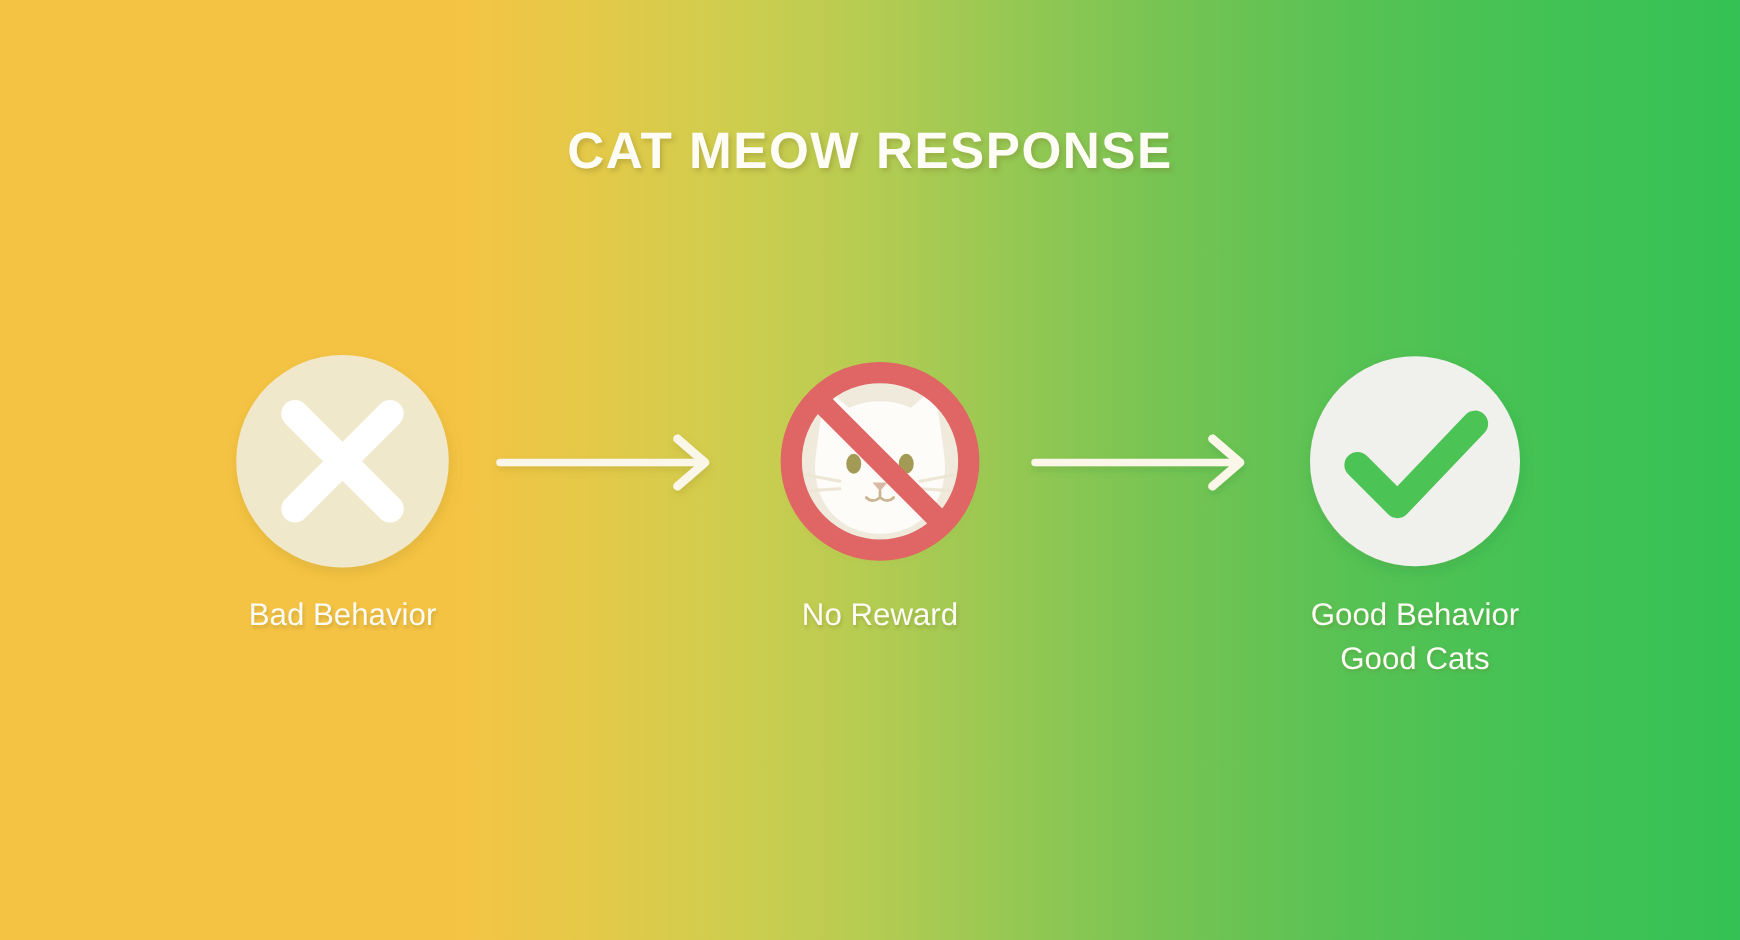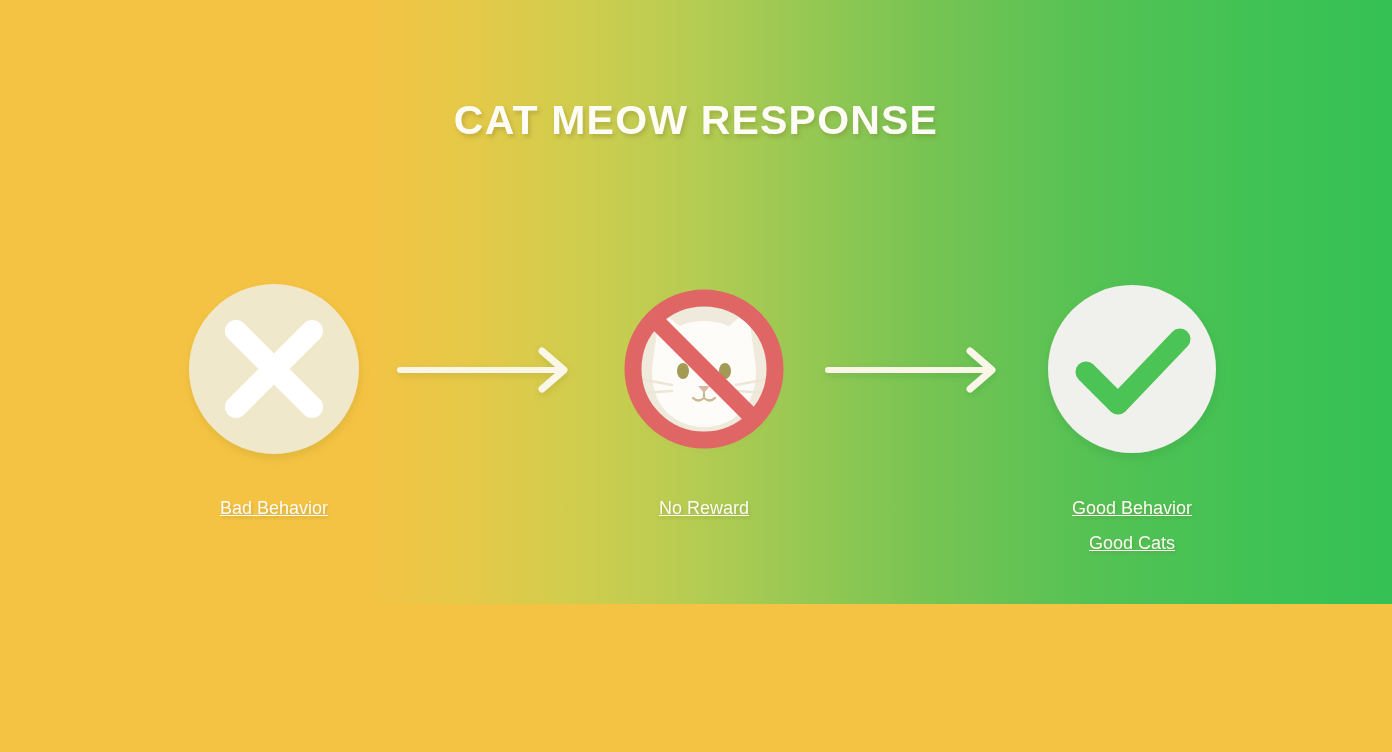"CAT MEOW RESPONSE" #stage { height: 604px -> 752px }
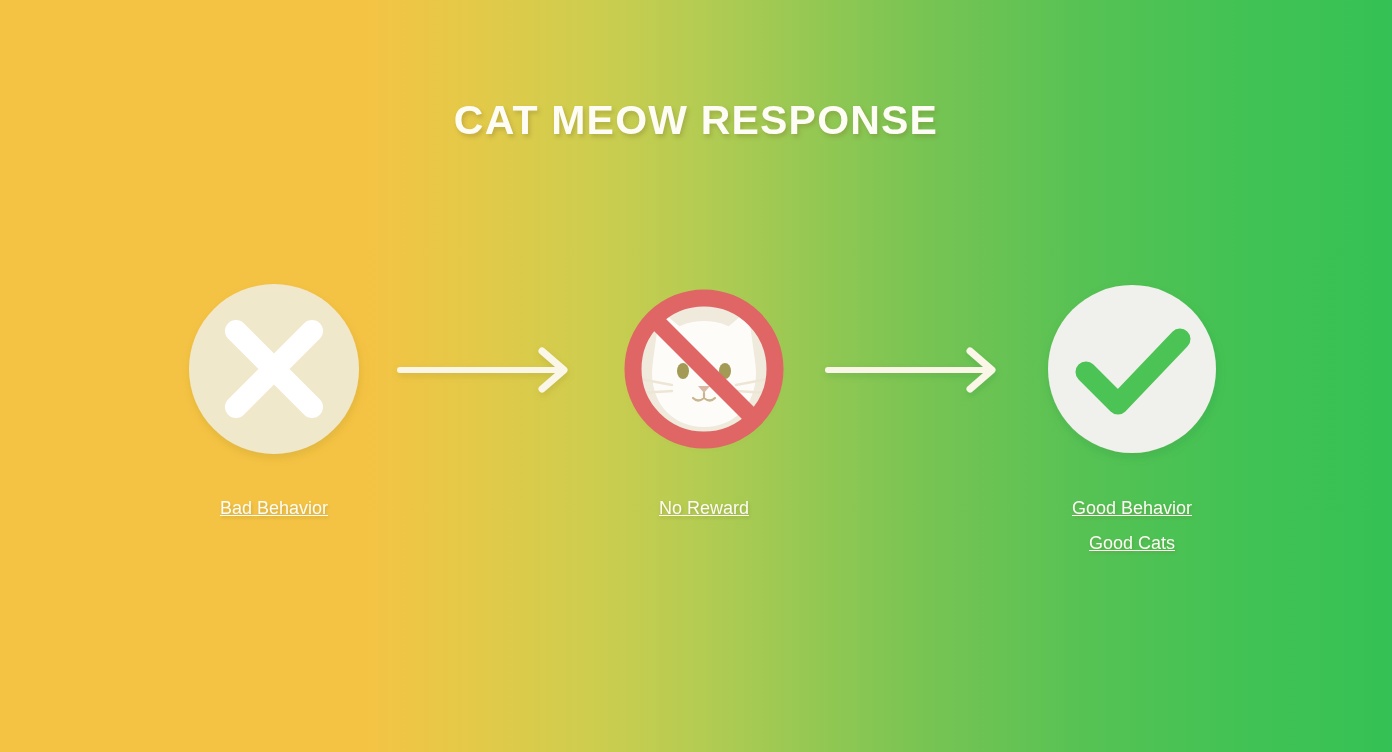"Bad Behavior" .step-label { font-size: 18px -> 25px; margin-top: 36px -> 20px; text-decoration: underline -> none }
